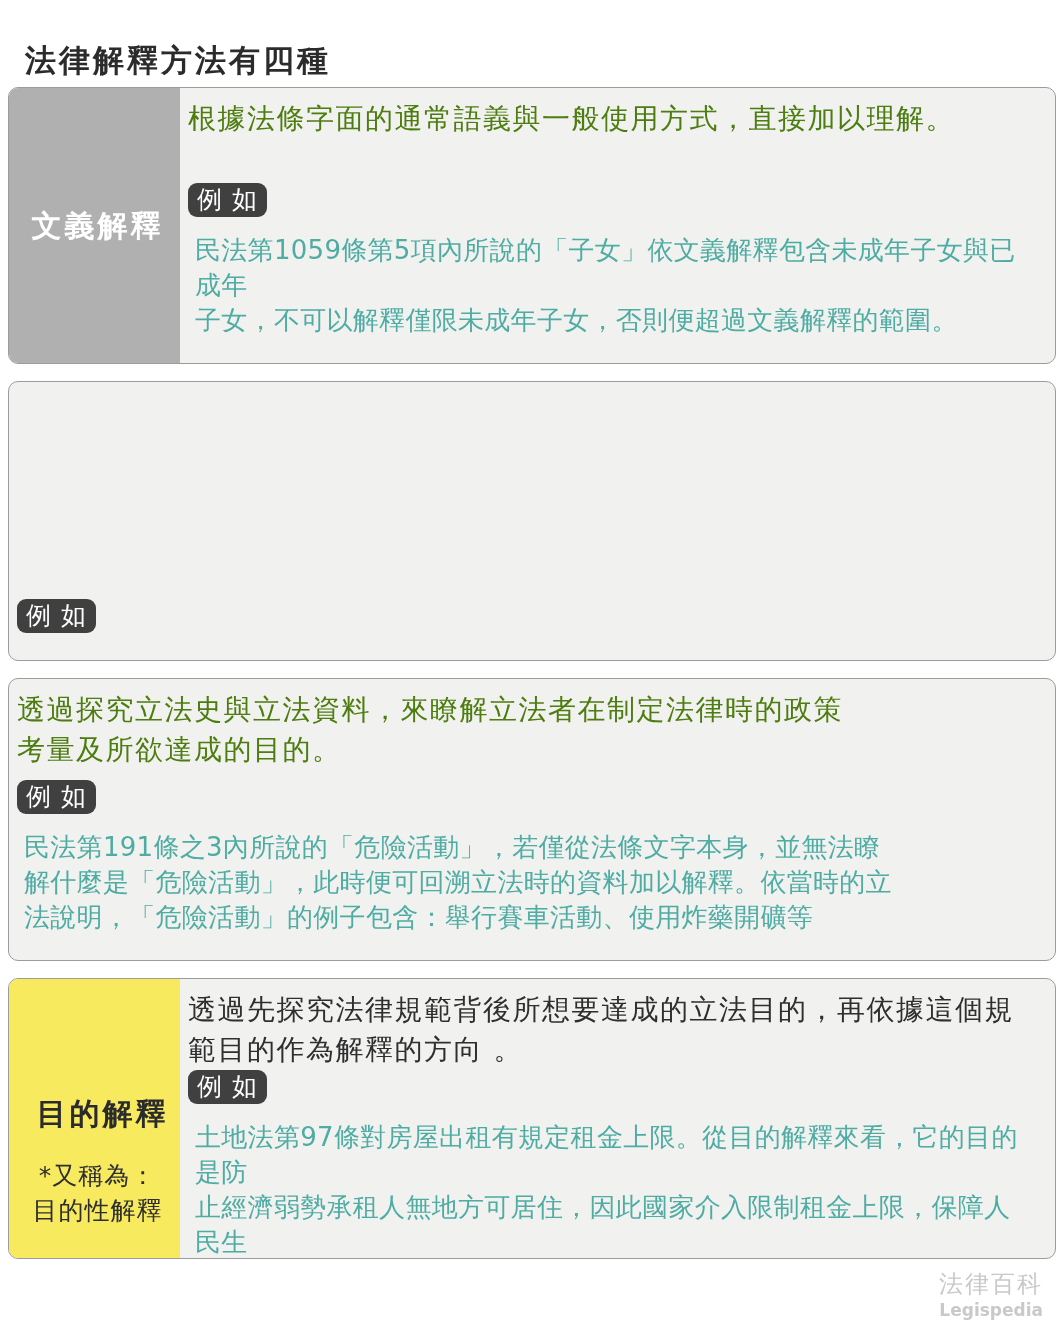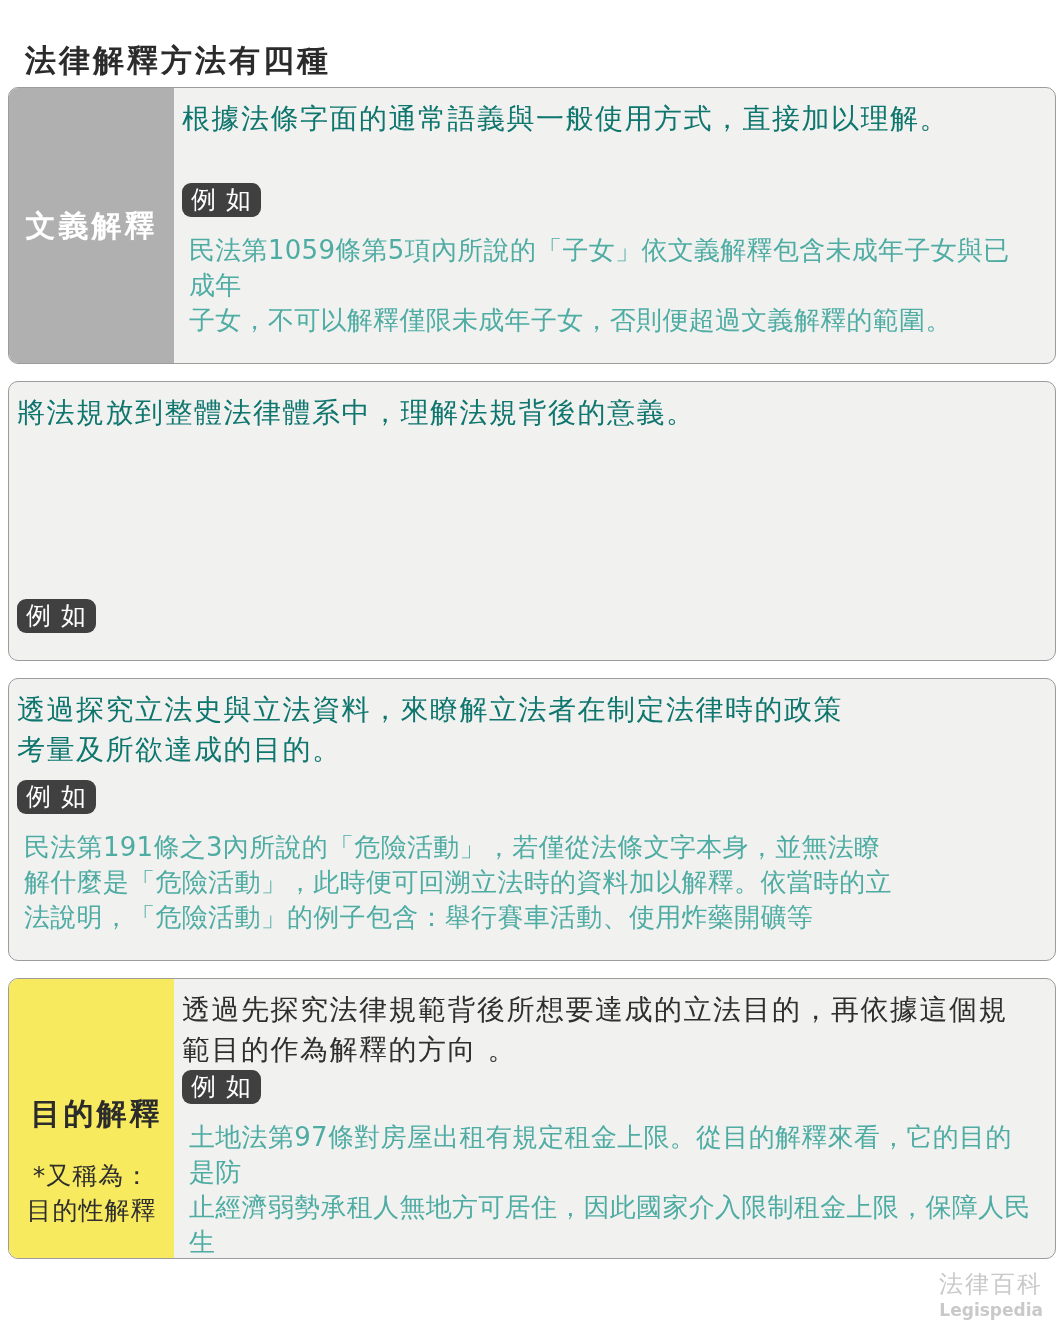"根據法條字面的通常語義與一般使用方式，直接加以理解。" .desc { color: #0f766e -> #4d7c0f }
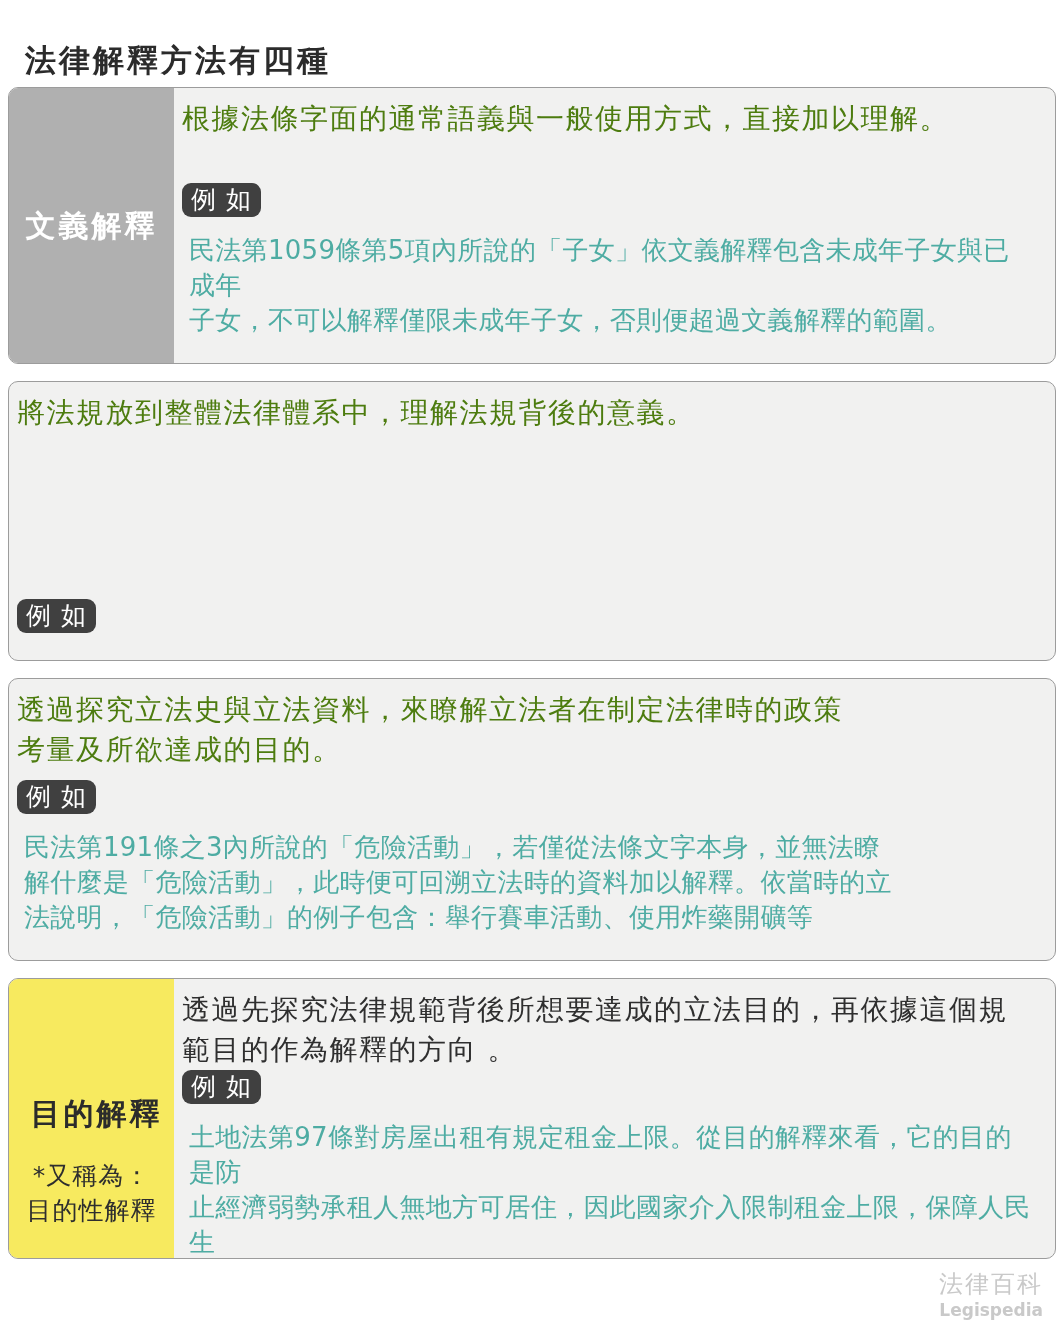"文義解釋" .label-col { padding-left: none -> 6px }
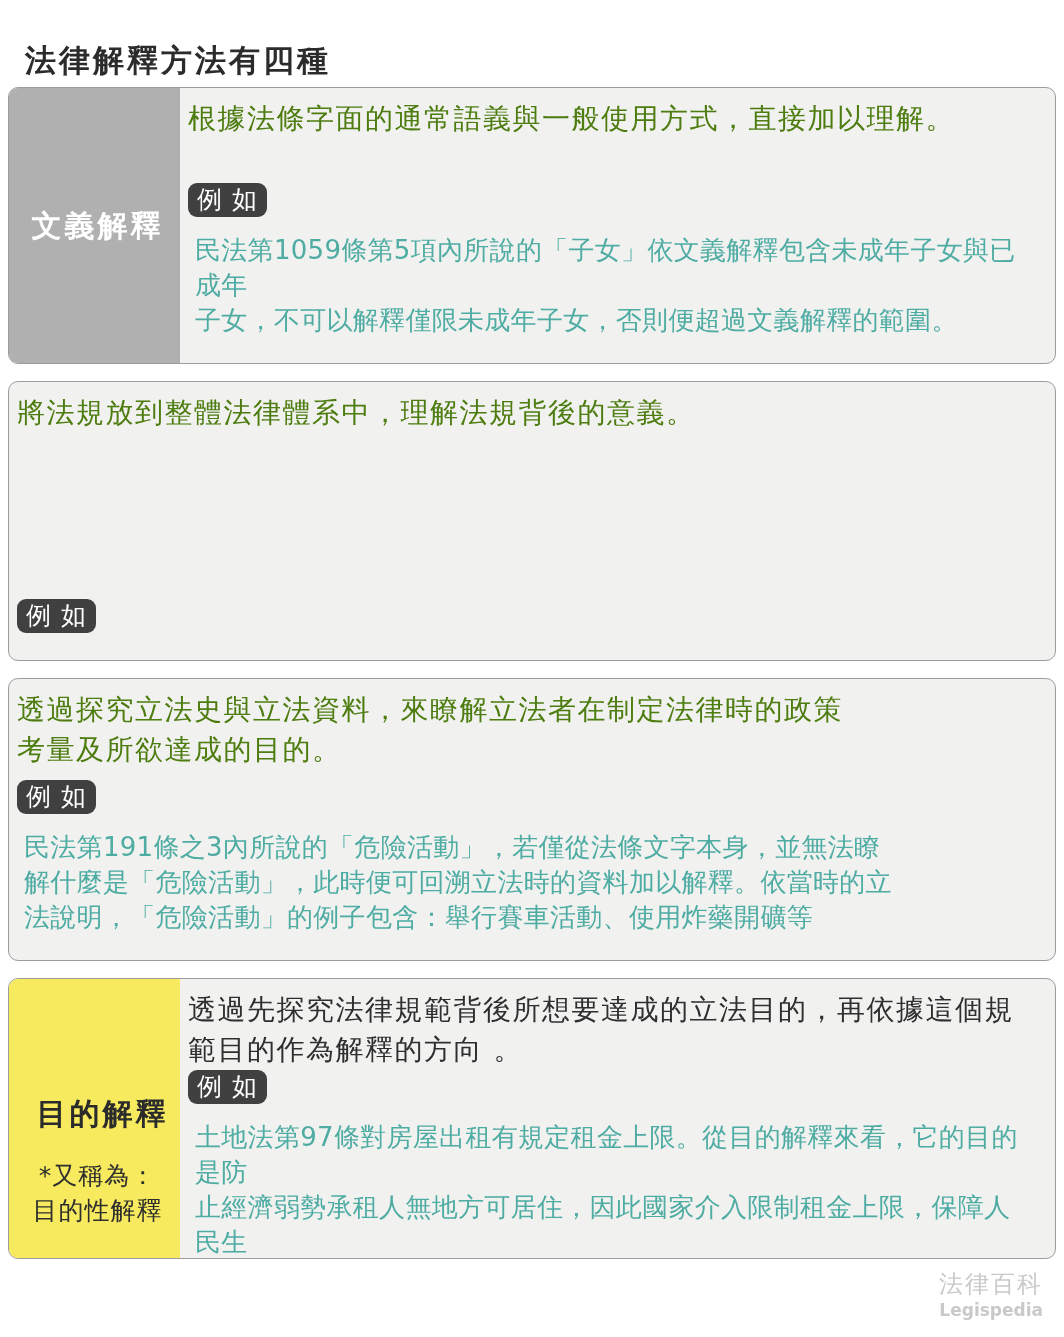"將法規放到整體法律體系中，理解法規背後的意義。" p.desc { html: <p>將法規放到整體法律體系中，理解法規背後的意義。</p> -> none }
